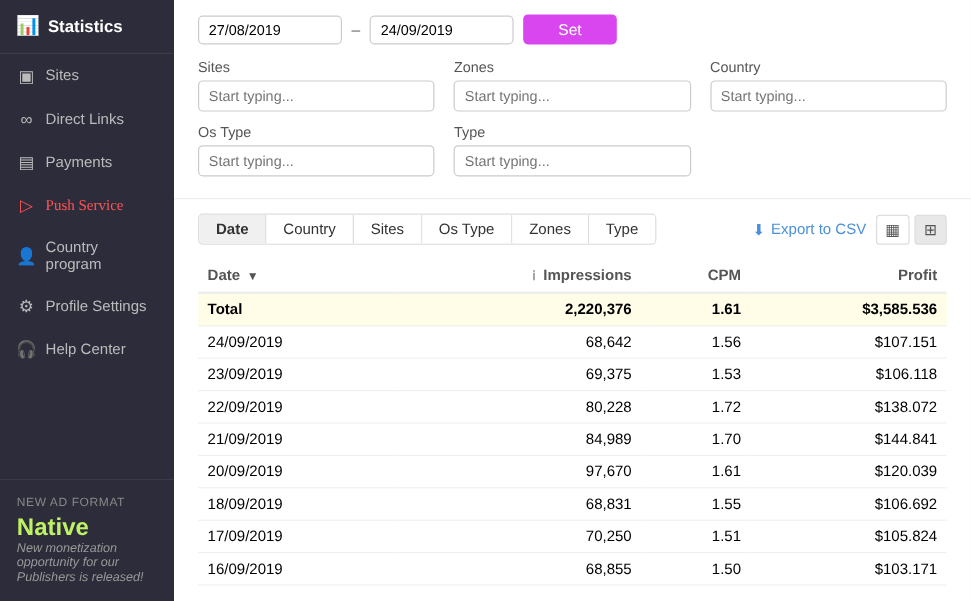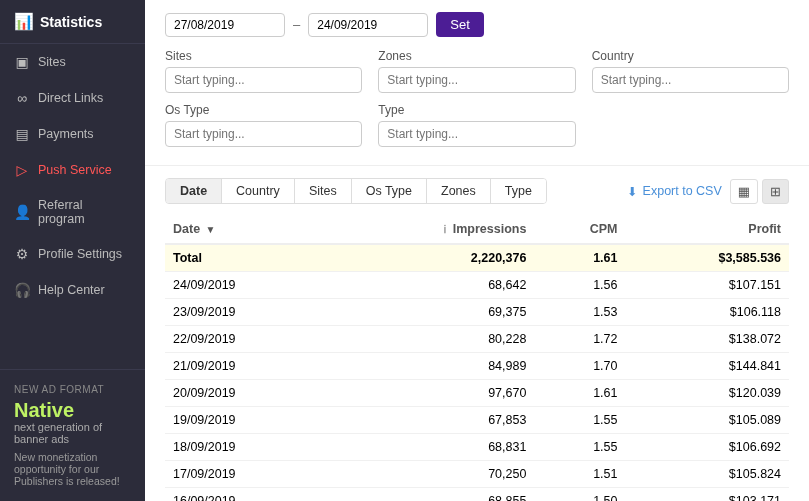"Set" .btn-set { background: #4c1d95 -> #d946ef; padding: 5px 14px -> 5px 29px }
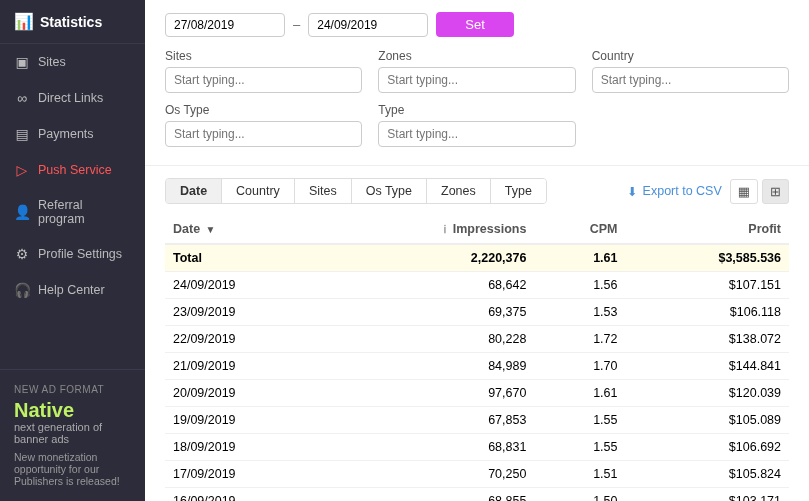"Push Service" span { font-family: none -> Liberation Serif, serif }
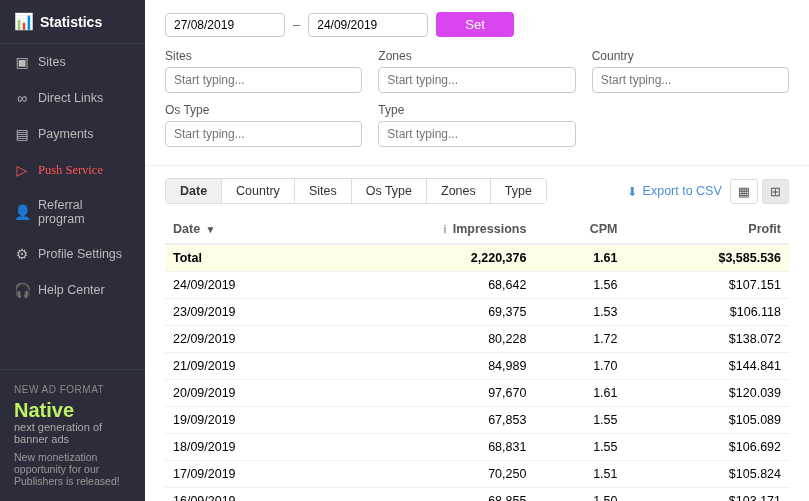"Referral program" span { text: Referral -> Country }
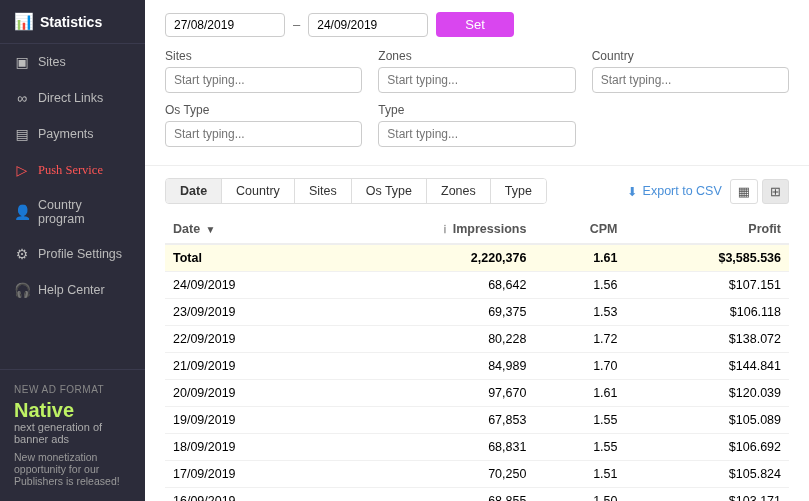"next generation of banner ads" div.ad-subtitle { html: <div>next generation of banner ads</div> -> none }
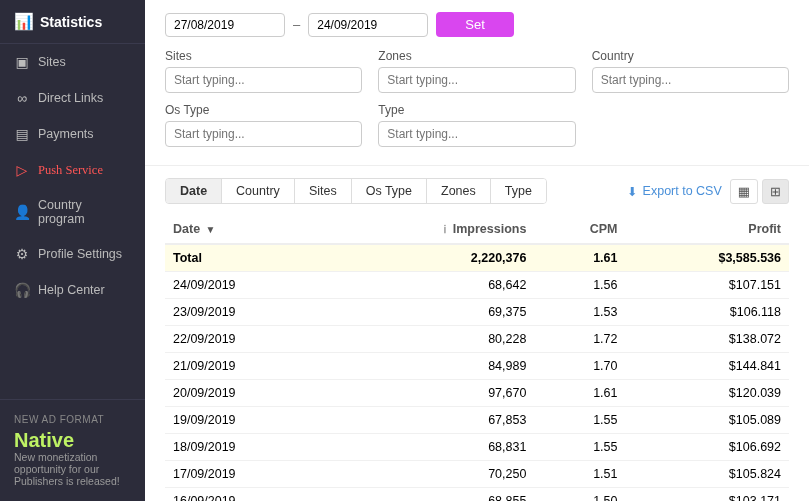"19/09/2019" tr { html: <tr> <td>19/09/2019</td> <td>67,853</td> <td>1.55</td> <td>$105.089</td> </tr> -> none }
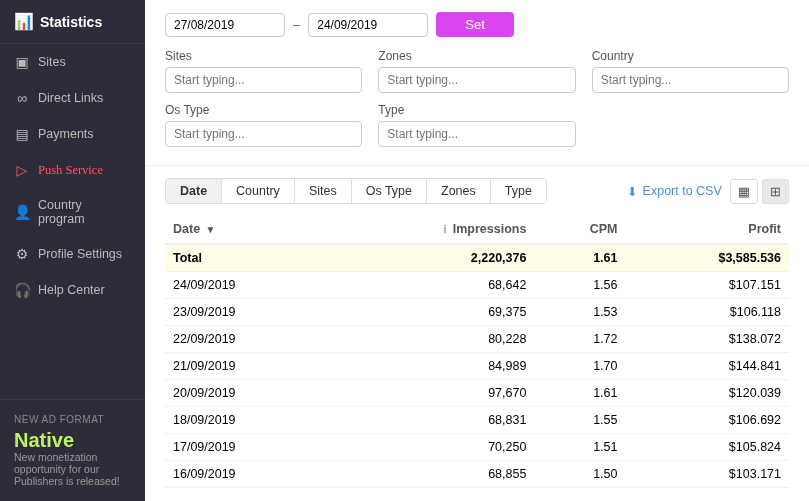"New monetization opportunity for our" .sidebar-ad .ad-desc { font-style: none -> italic }
